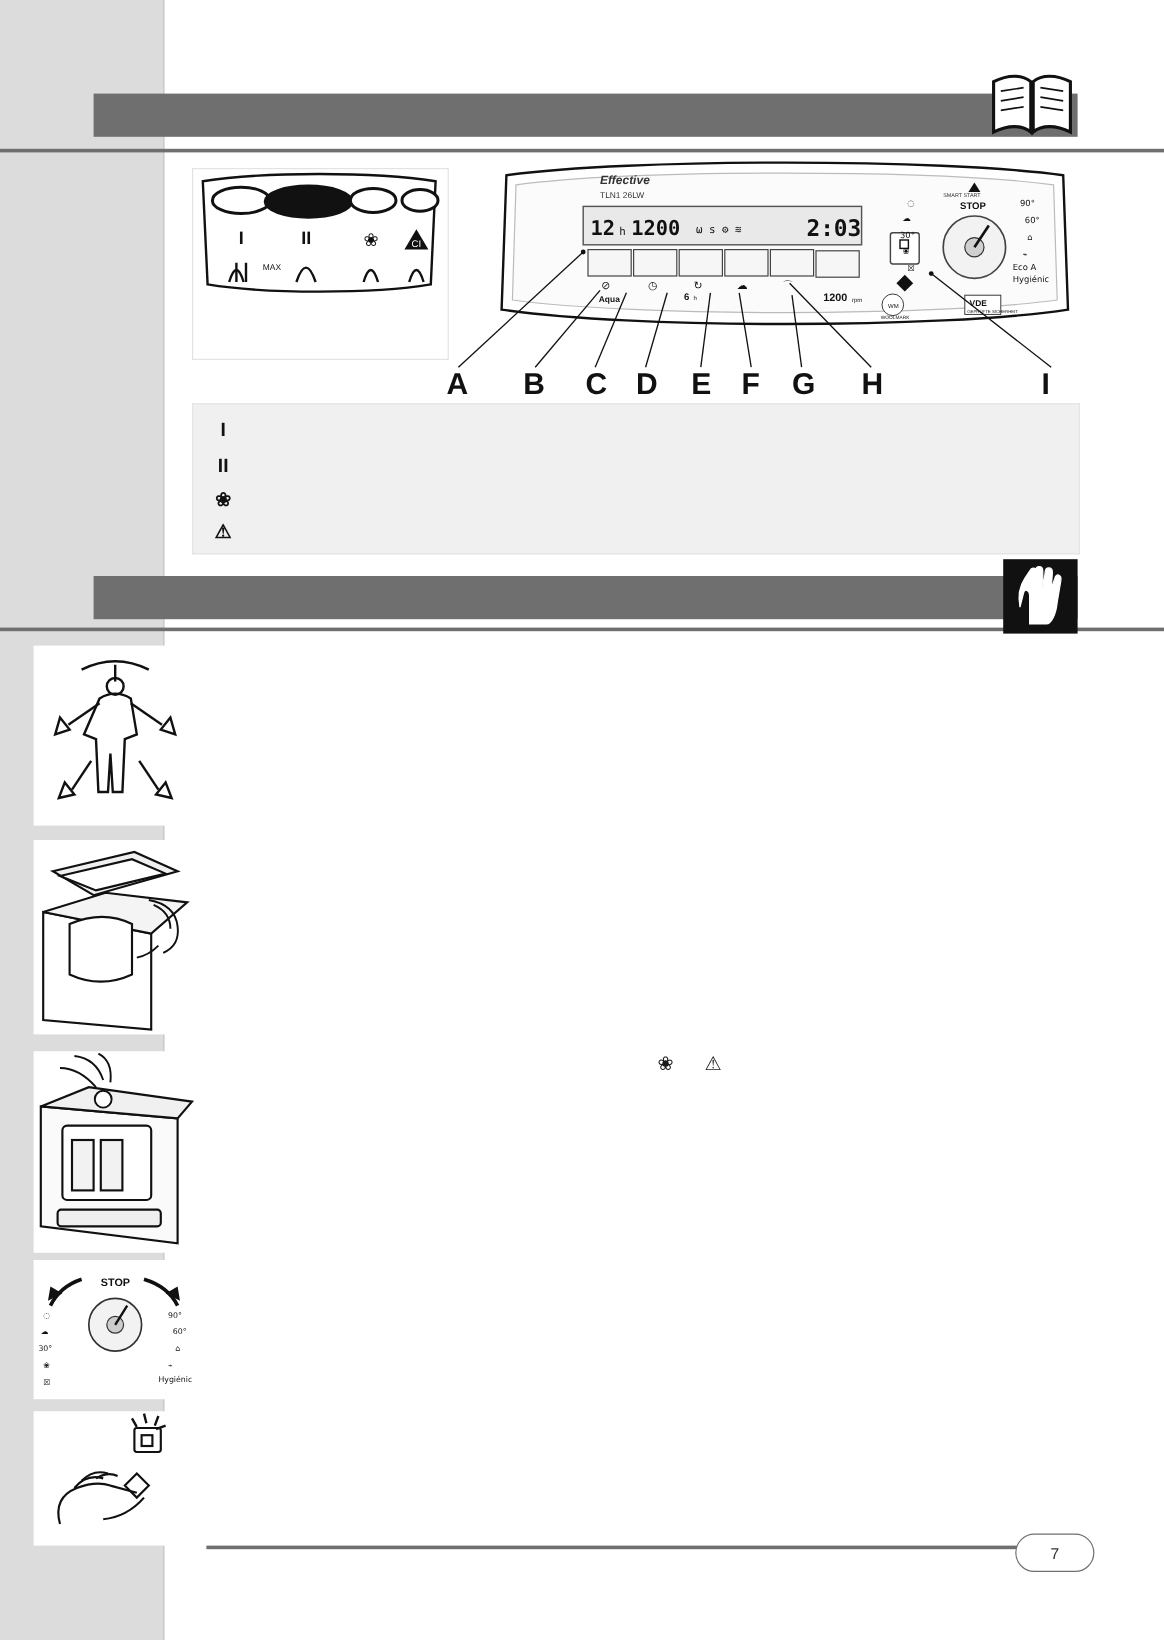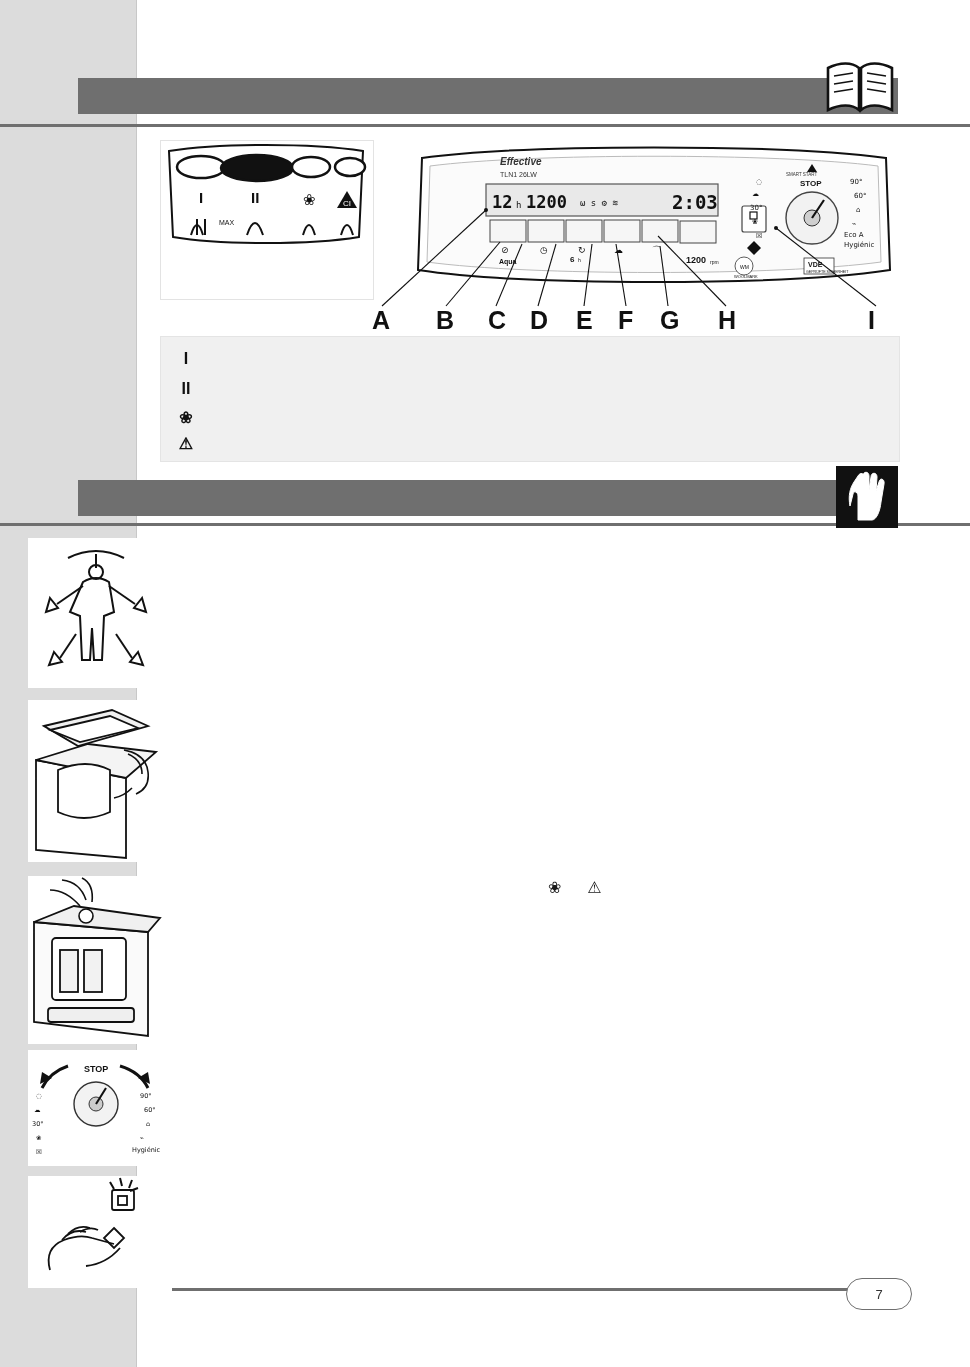"Effective" .panel-figure { top: 140px -> 128px }
